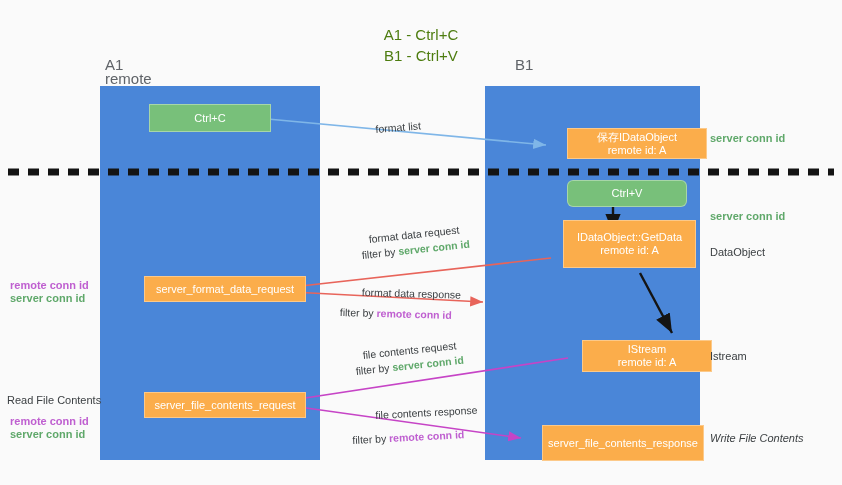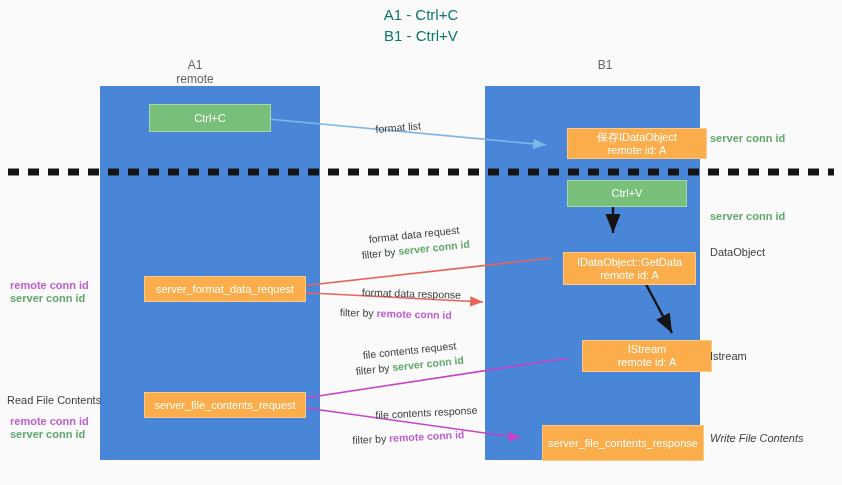"A1 - Ctrl+C" .title { color: #0f766e -> #4d7c0f; top: 4px -> 24px }
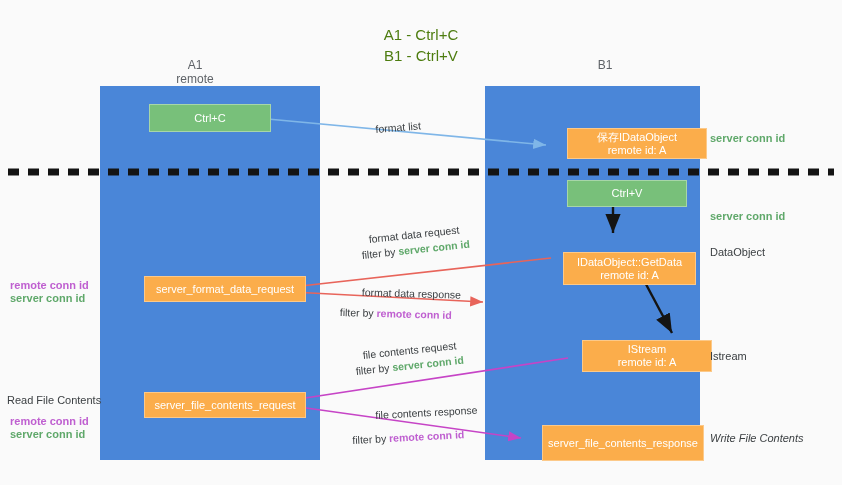"A1" .lane-head { font-size: 12px -> 15px; text-align: center -> none }
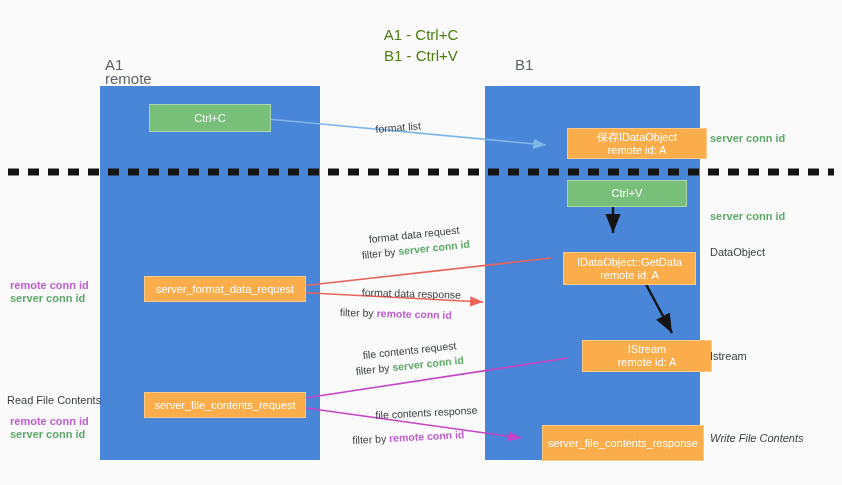"Ctrl+V" div.node { border-radius: none -> 6px }
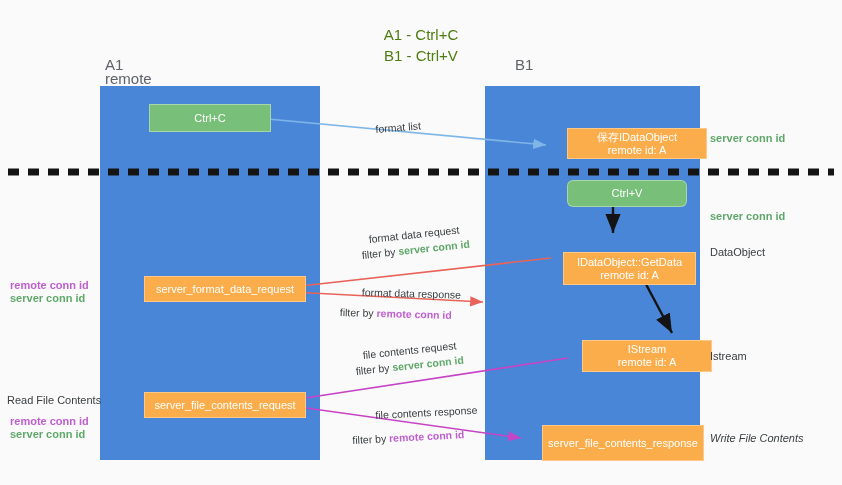"IDataObject::GetData" div.node { height: 33px -> 48px; top: 252px -> 220px }
